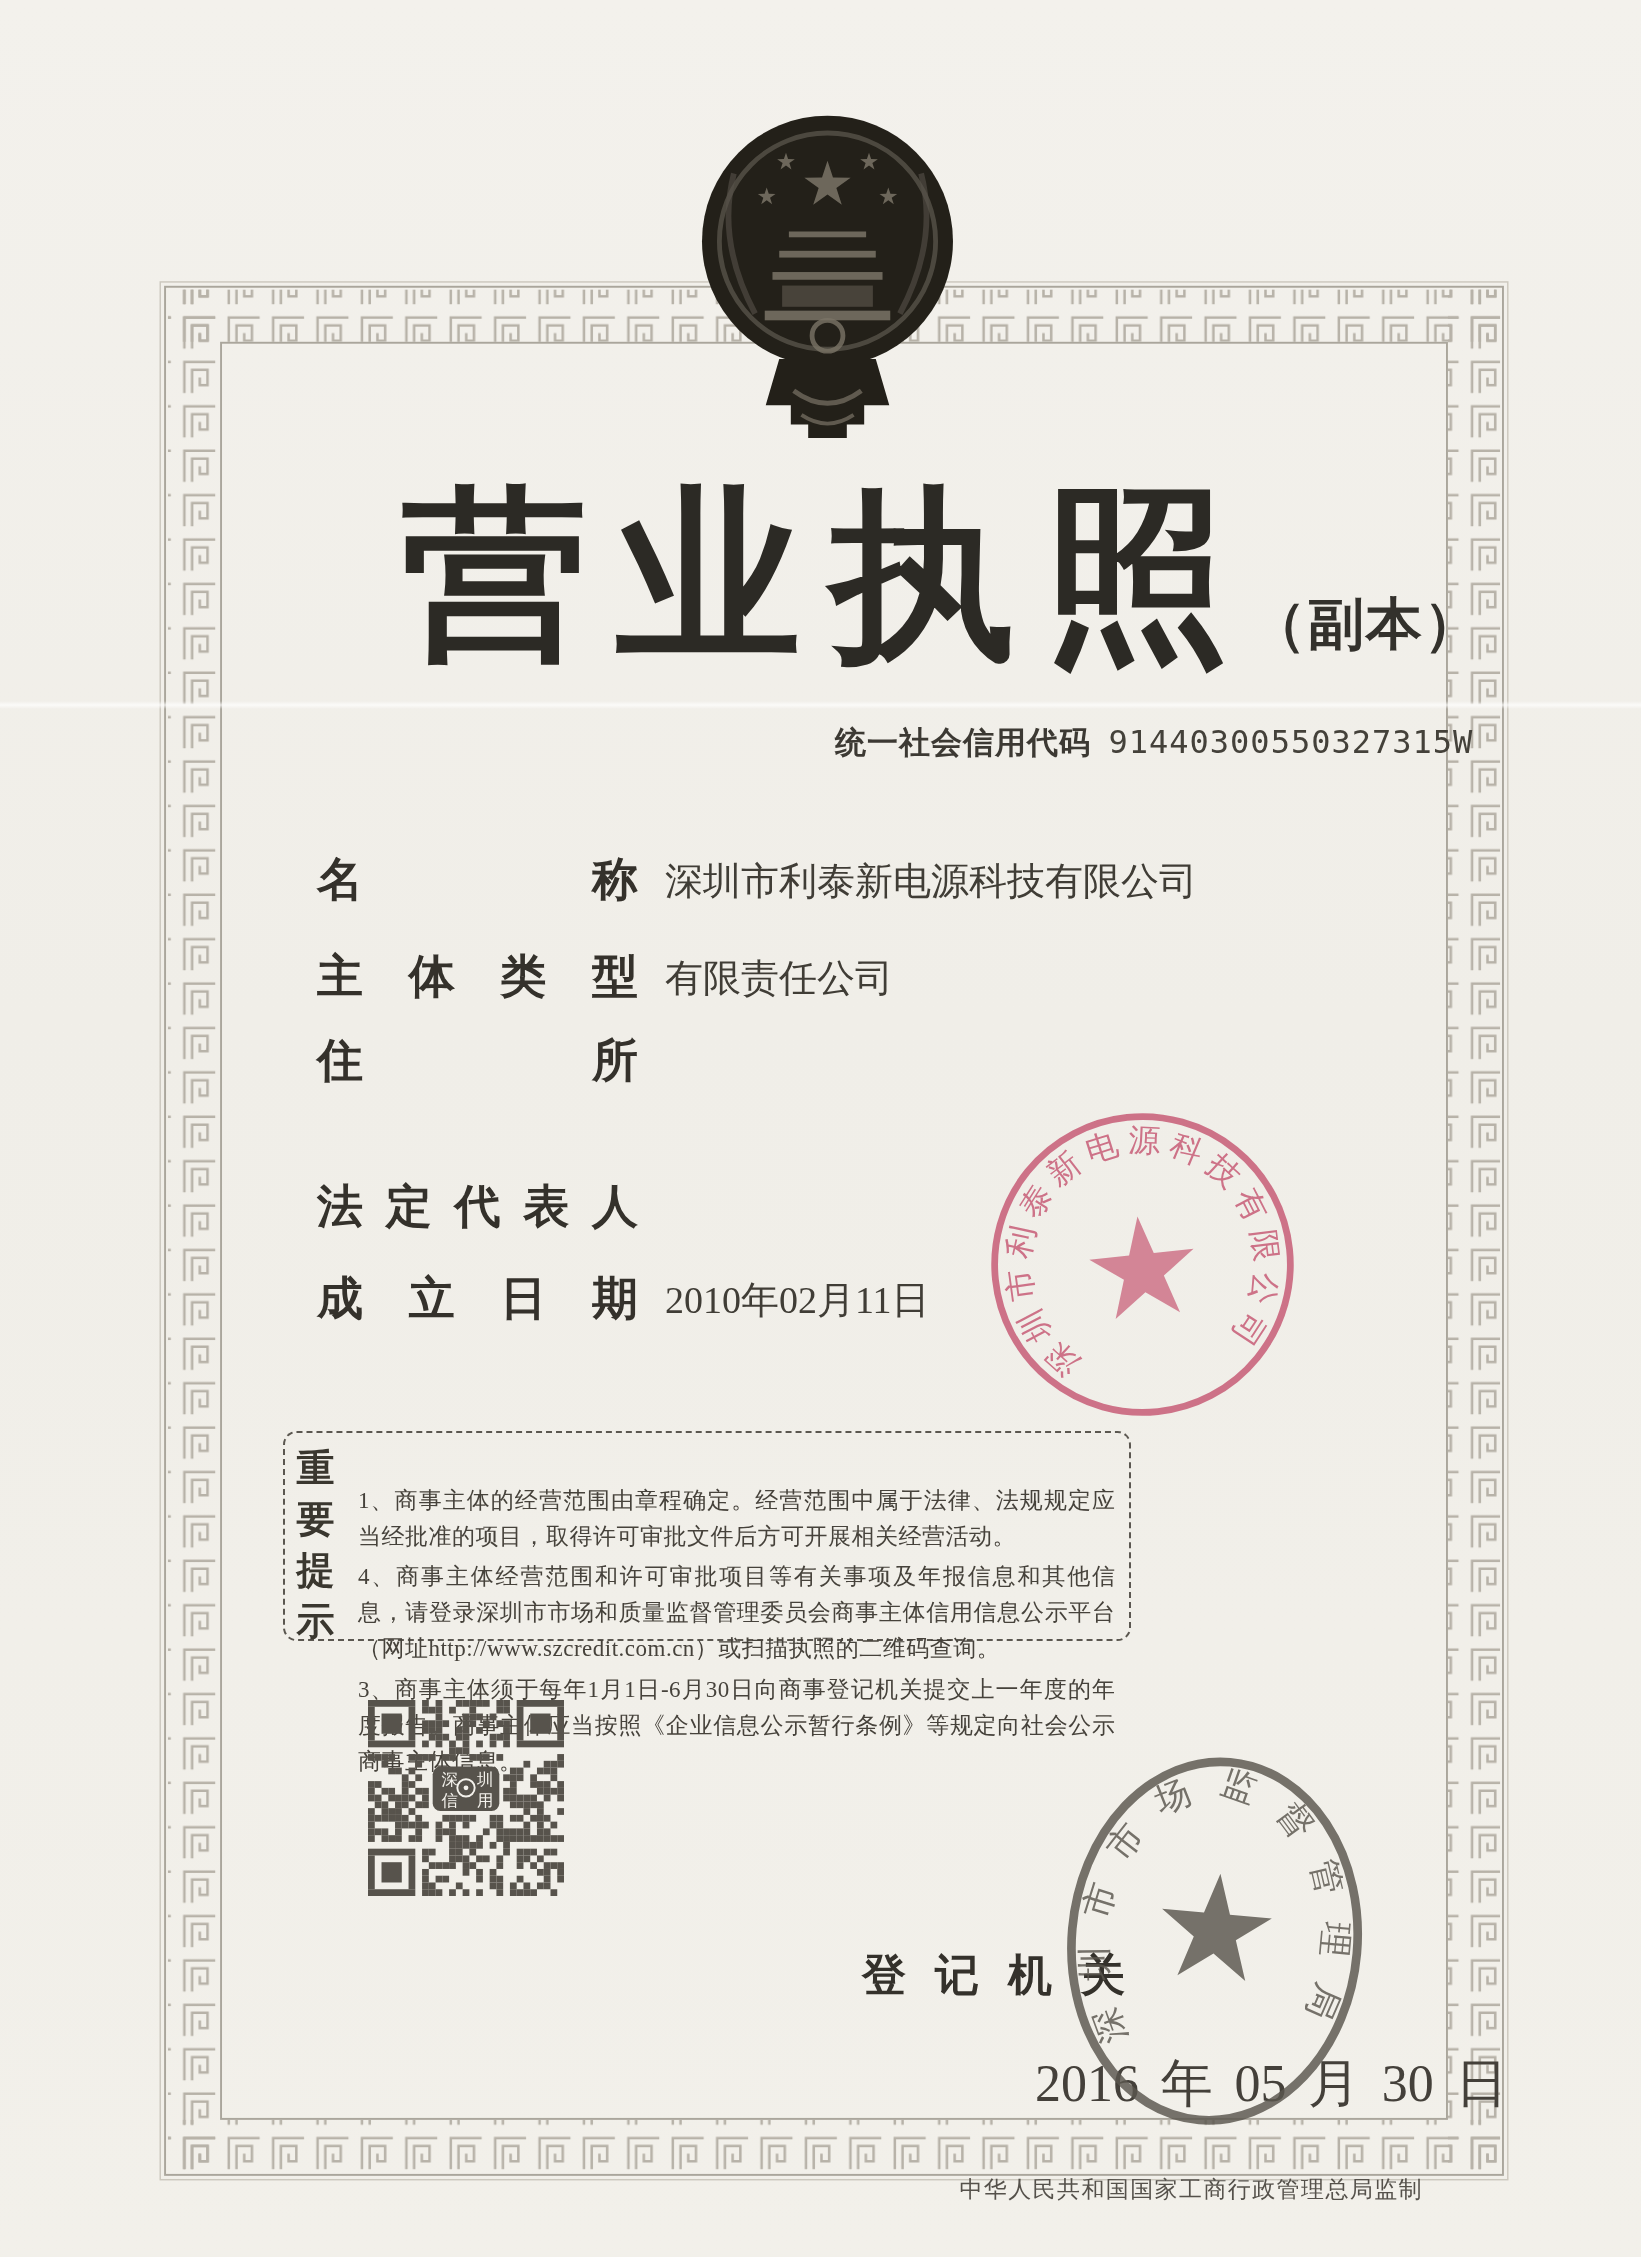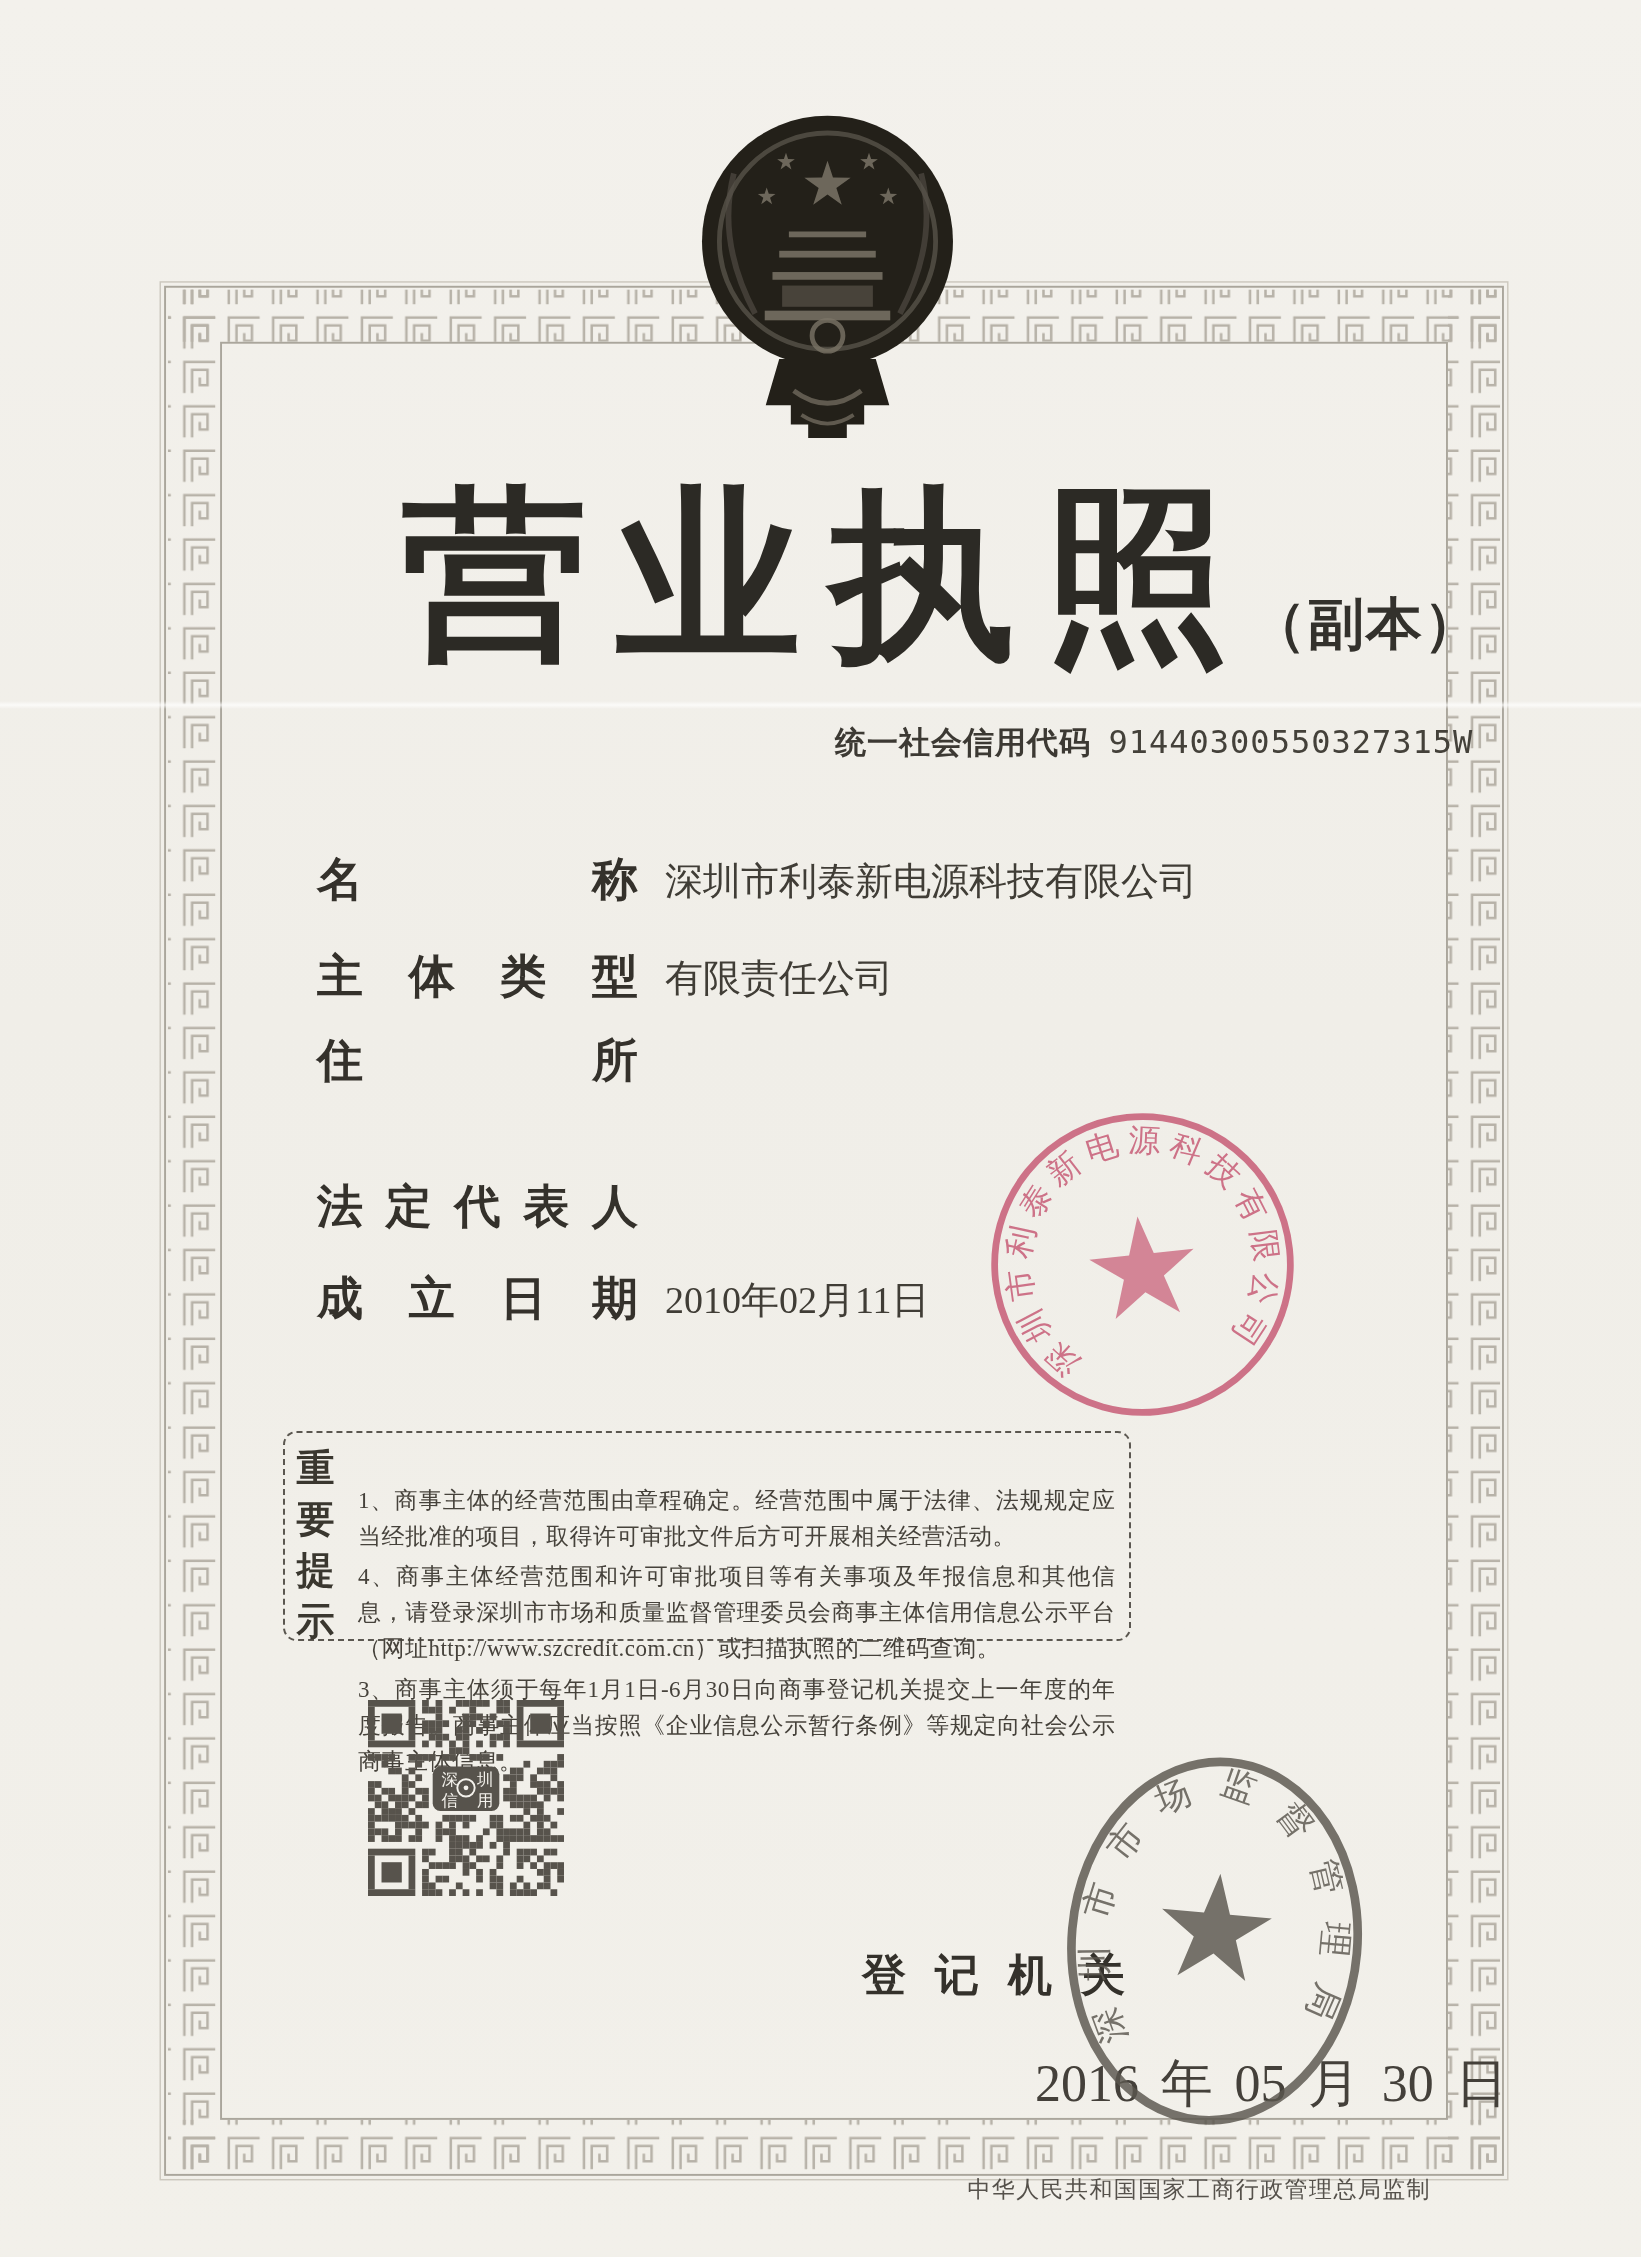"中华人民共和国国家工商行政管理总局监制" .footer-line { right: 210px -> 218px }
